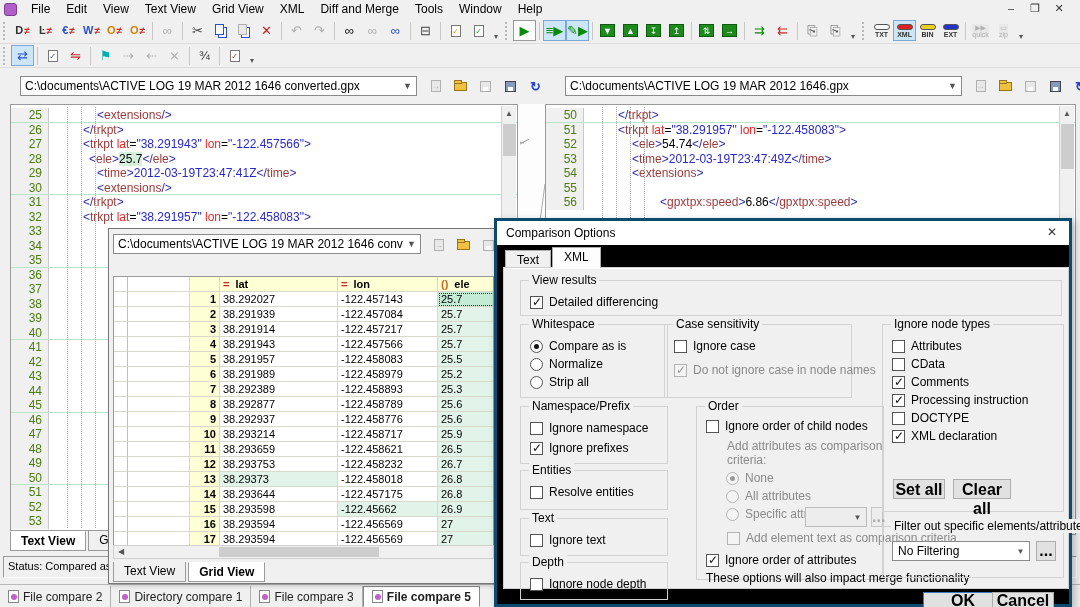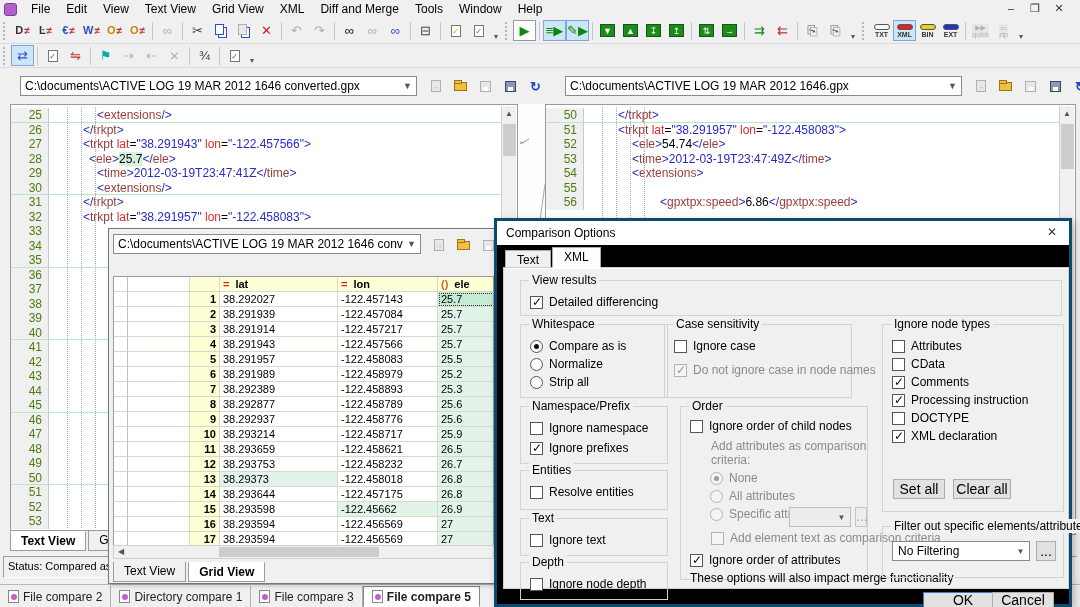"Order" div.grp { left: 176px -> 192px }
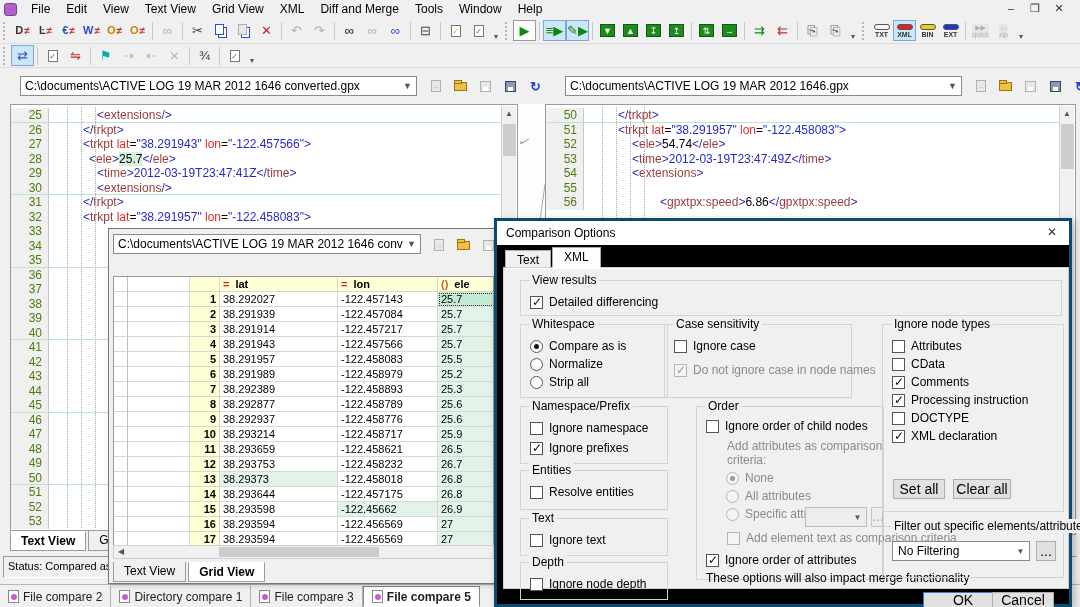"Set all" .btn { font-size: 14px -> 16px; font-weight: none -> bold }
